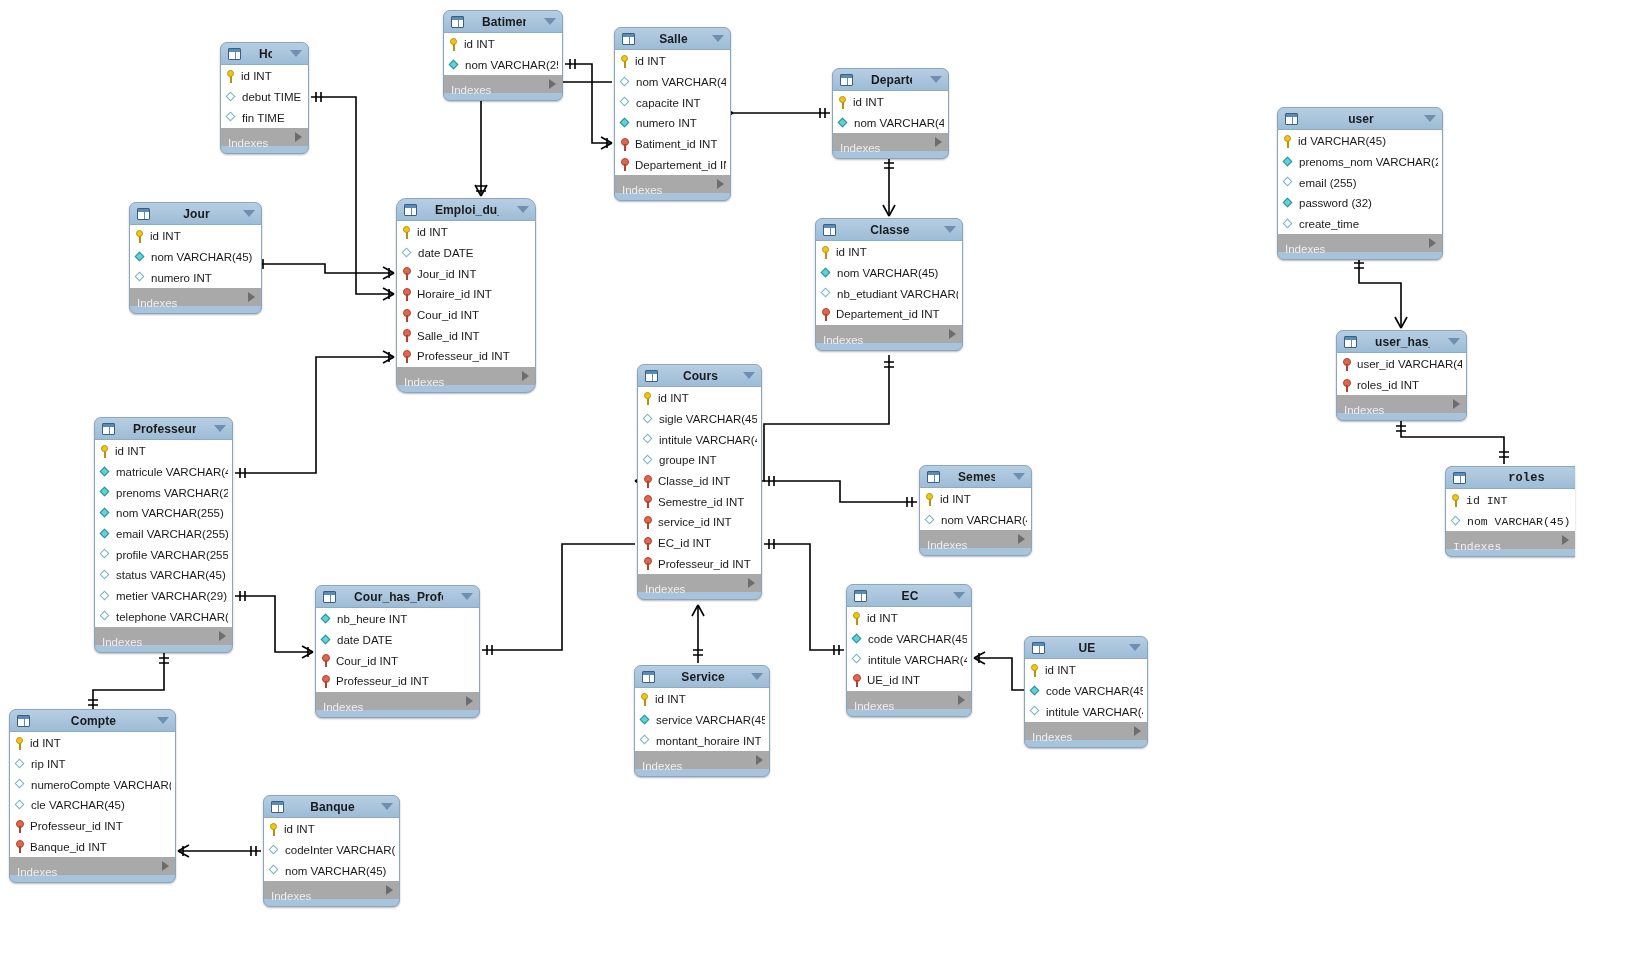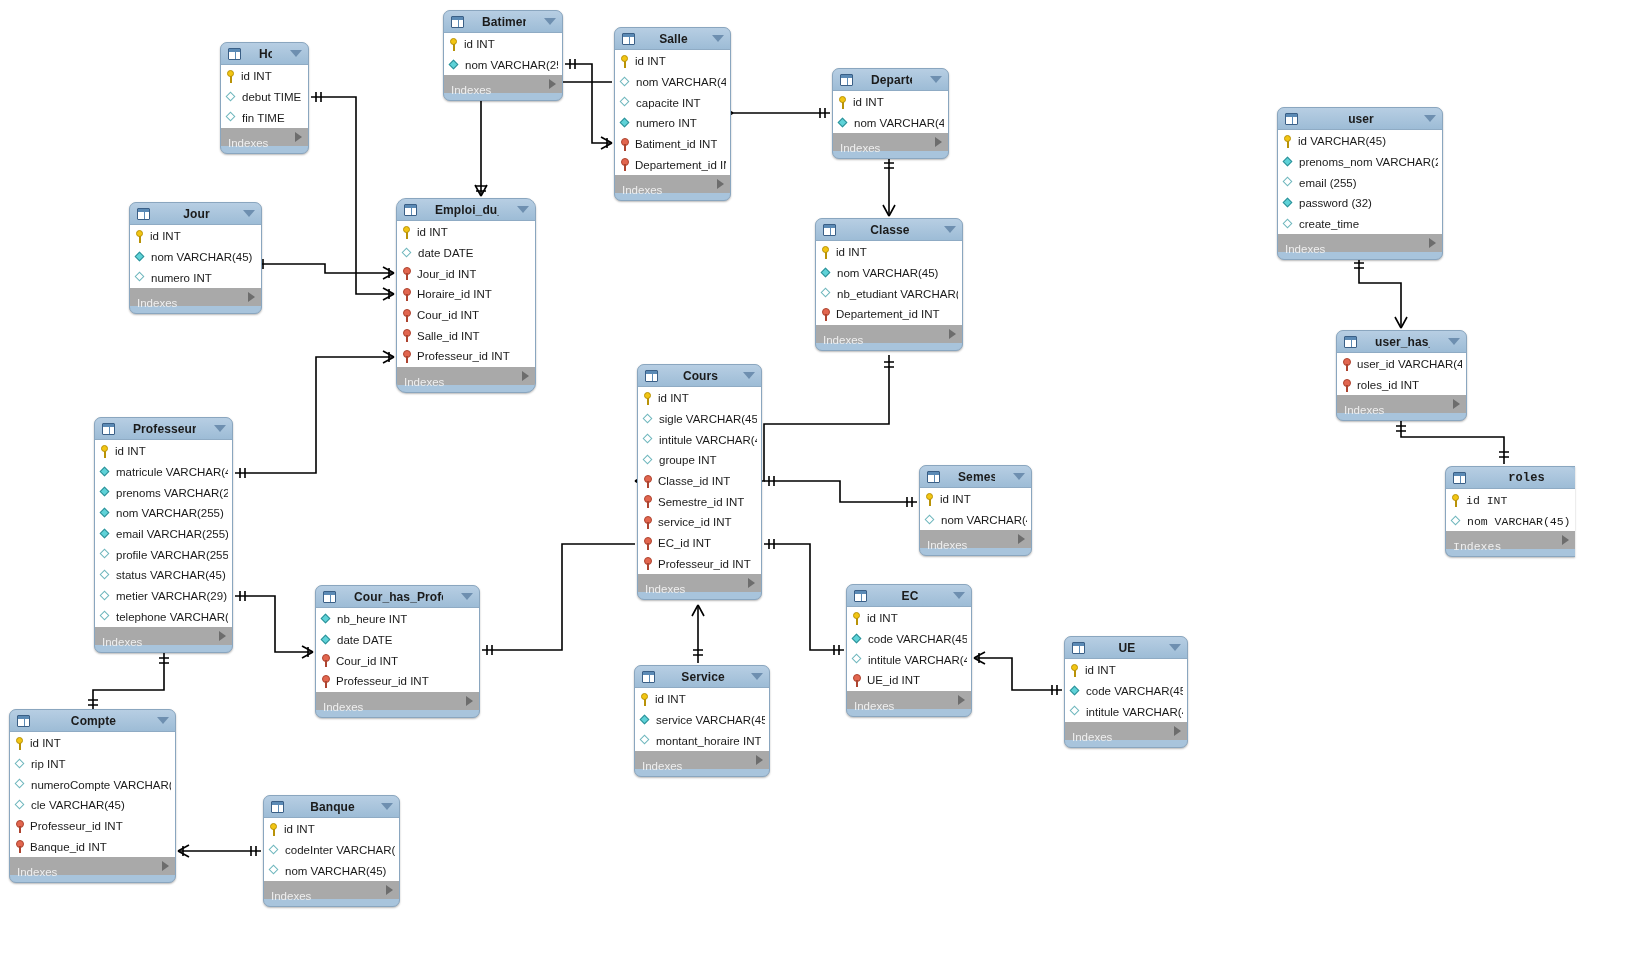"UE" div.tbl { left: 1064px -> 1024px }
